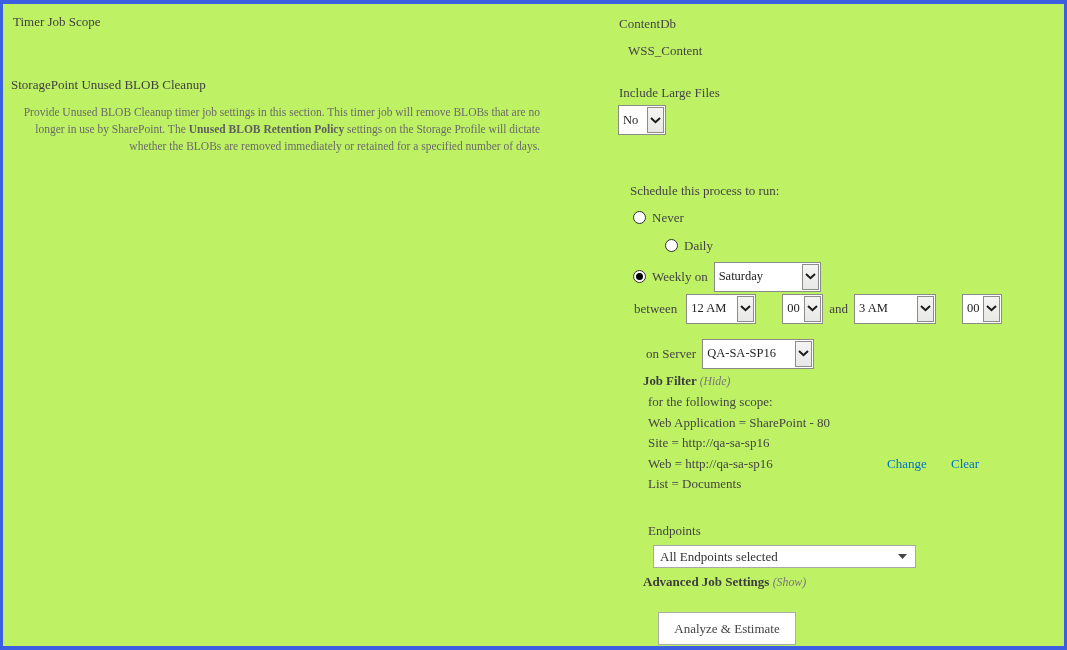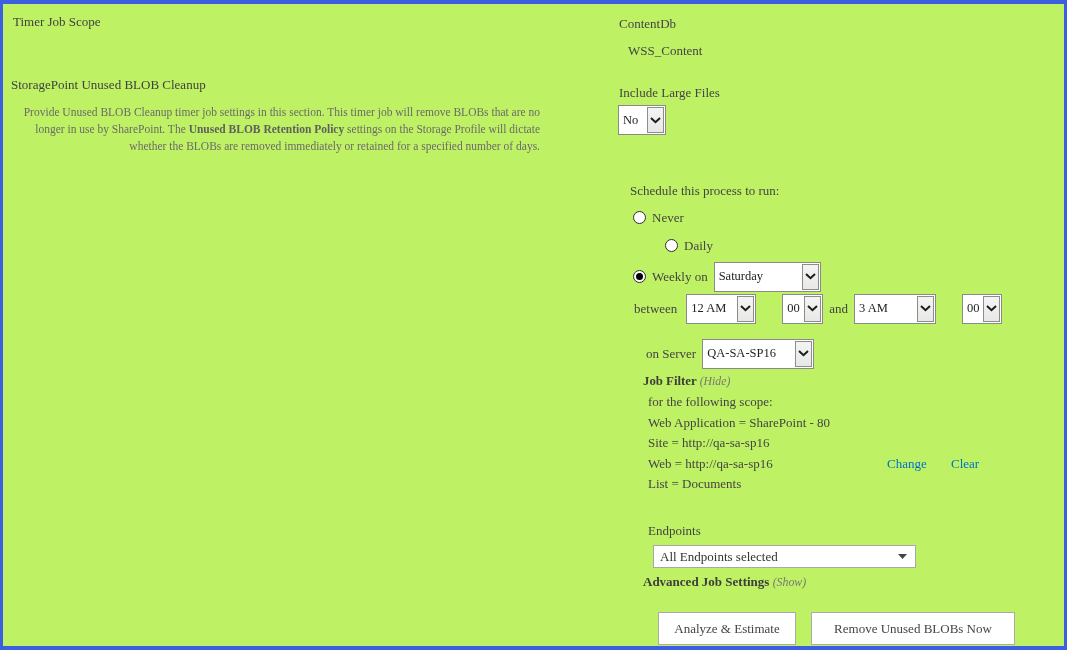"Remove Unused BLOBs Now" button.abs { html: <button>Remove Unused BLOBs Now</button> -> none }
